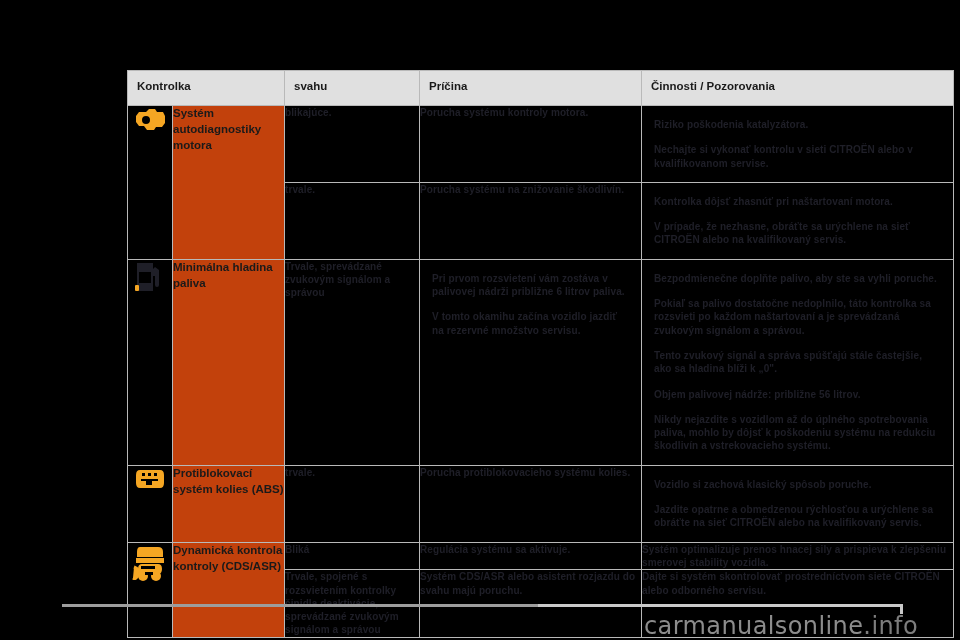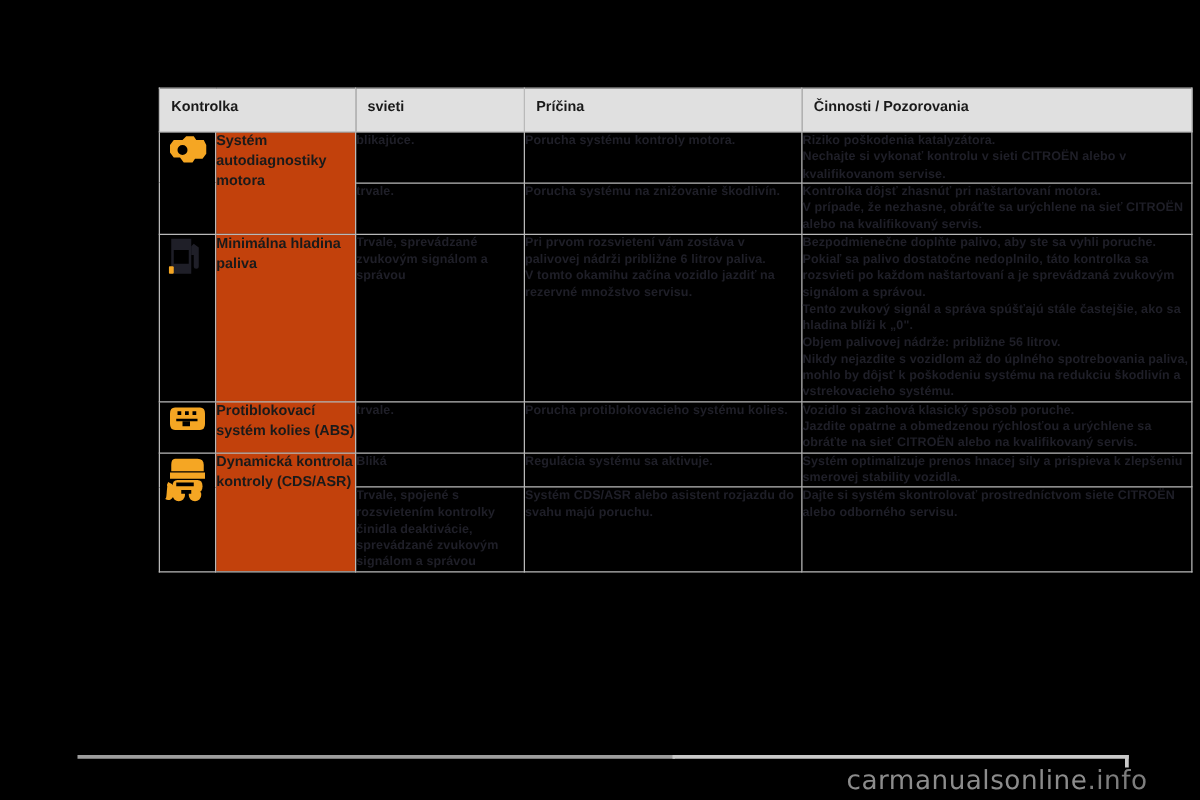"svieti" th { text: svieti -> svahu }
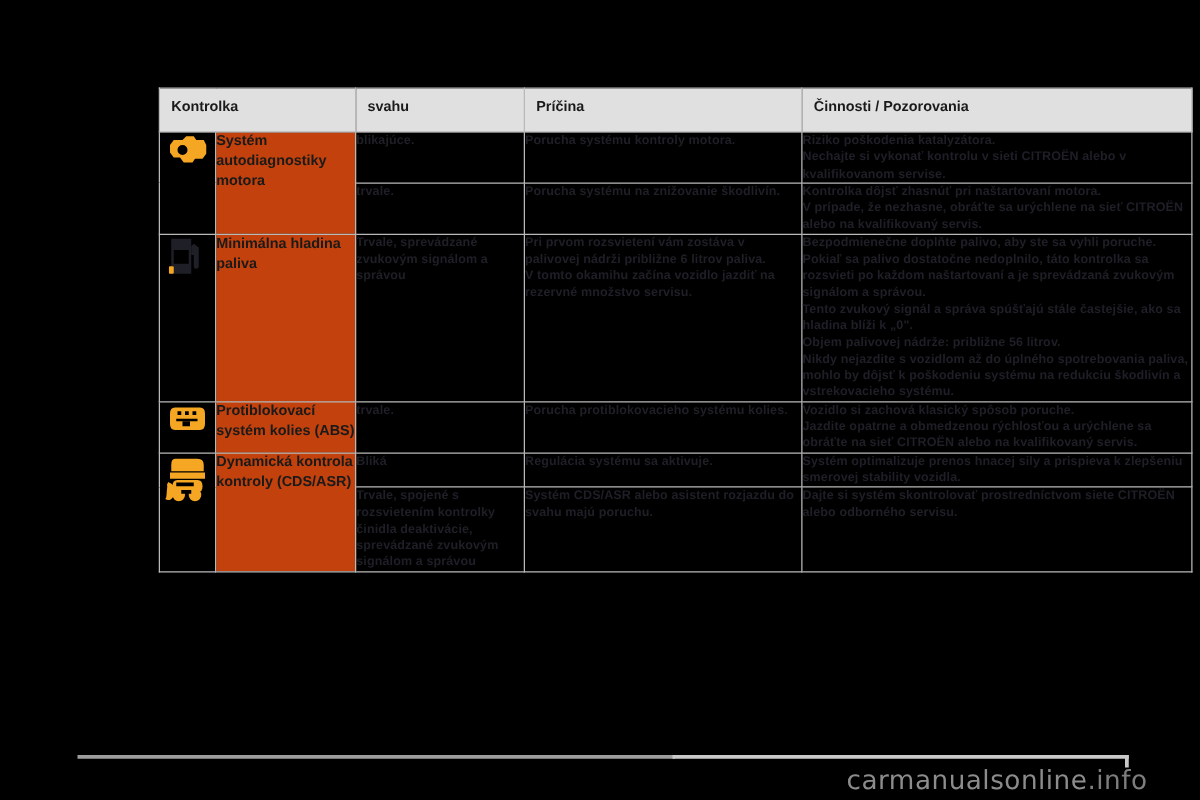"Riziko poškodenia katalyzátora." td.dark p { margin: 0 -> 12px }
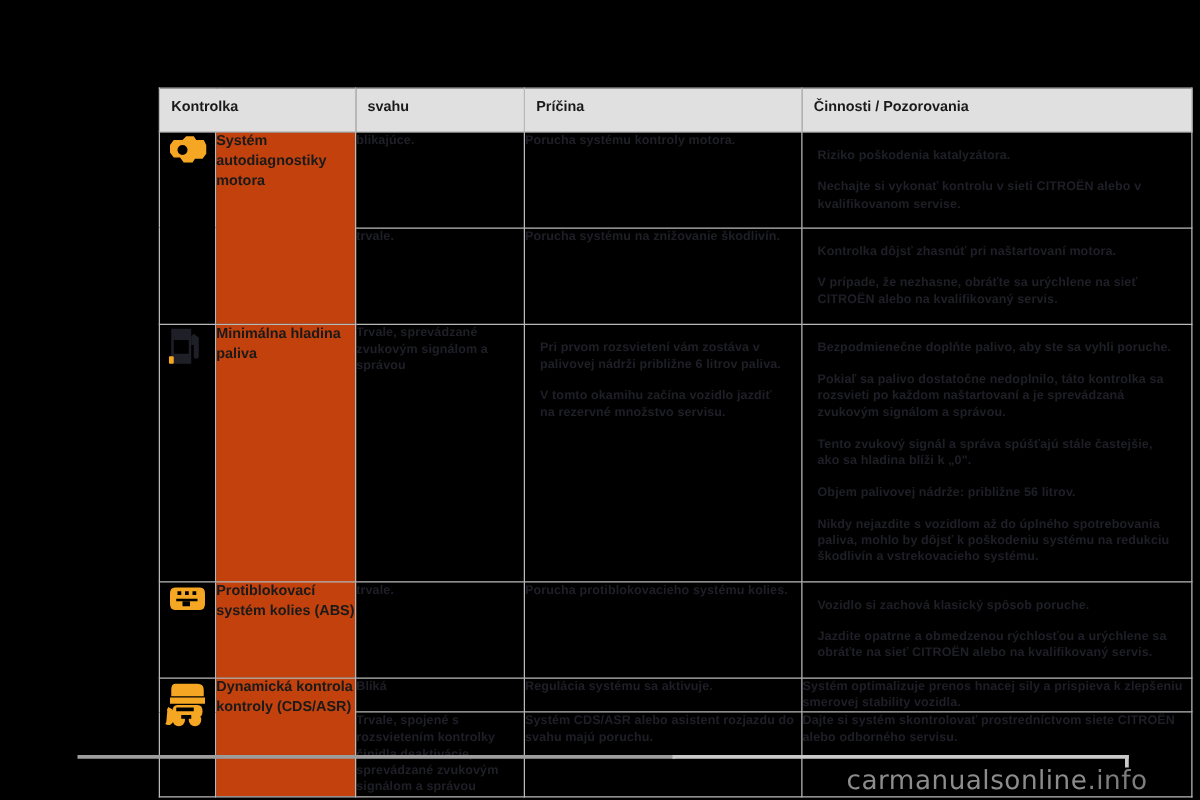"carmanualsonline.info" #watermark { font-size: 21px -> 24px }
